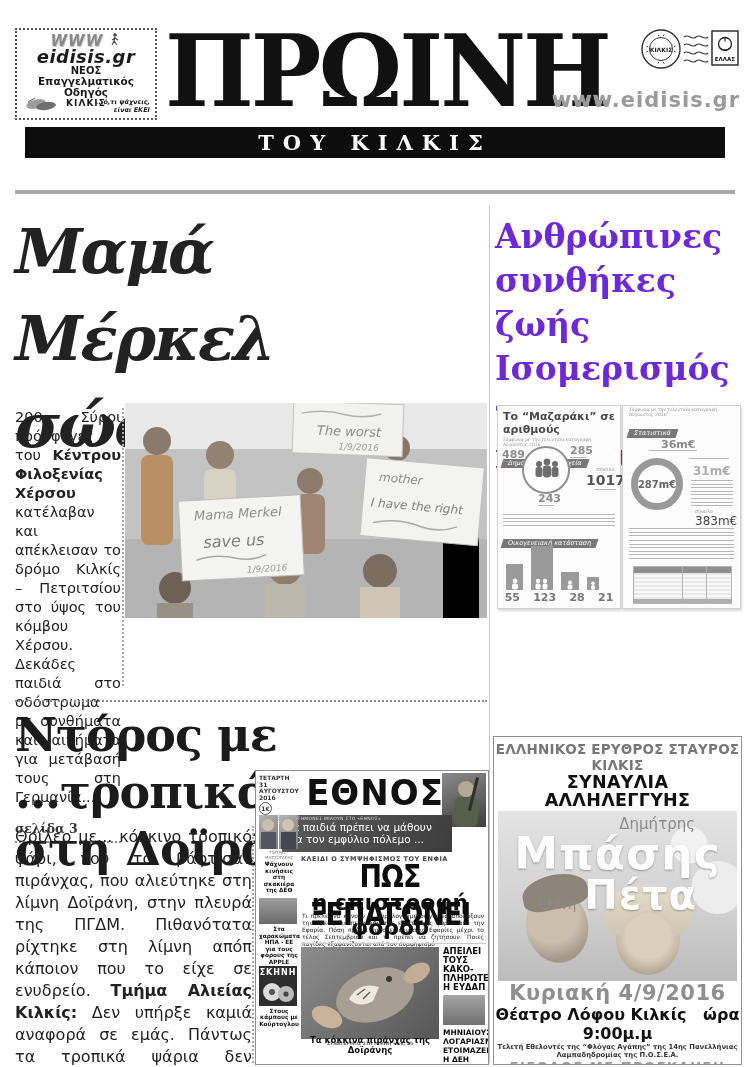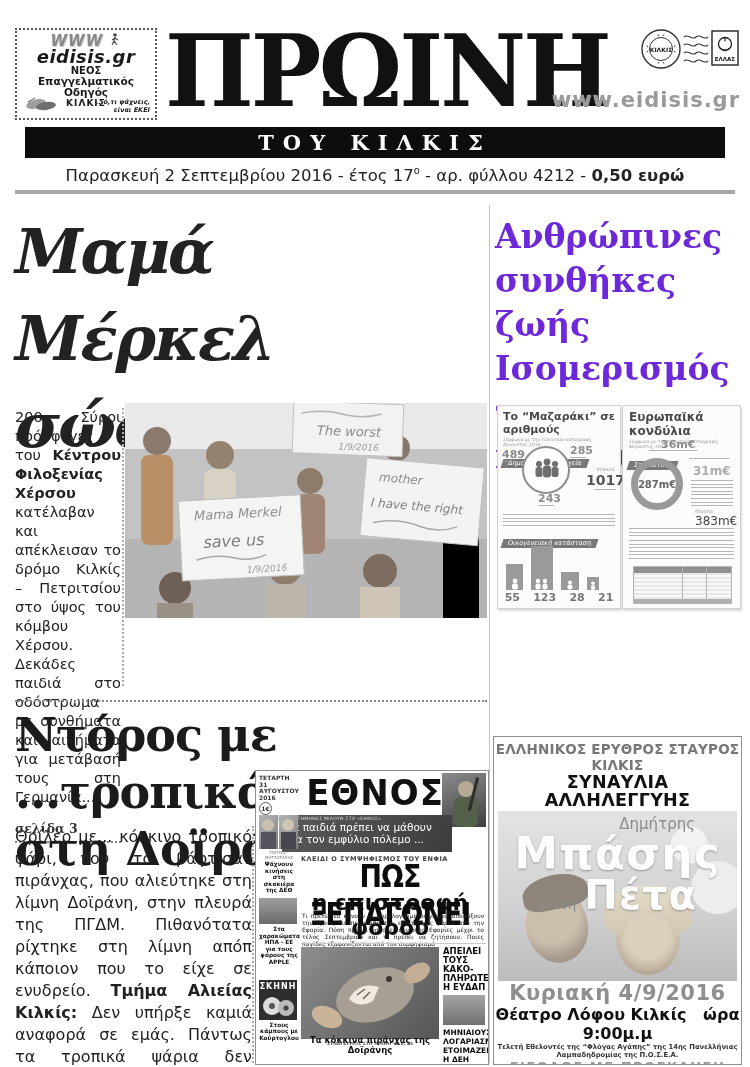"Παρασκευή 2 Σεπτεμβρίου 2016 -" div.abs { html: <div> <span>Παρασκευή 2 Σεπτεμβρίου 2016 - έτος 17</span><sup>ο</sup><span> - αρ. φύλλου 4212 - </span><b>0,50 ευρώ</b> </div> -> none }
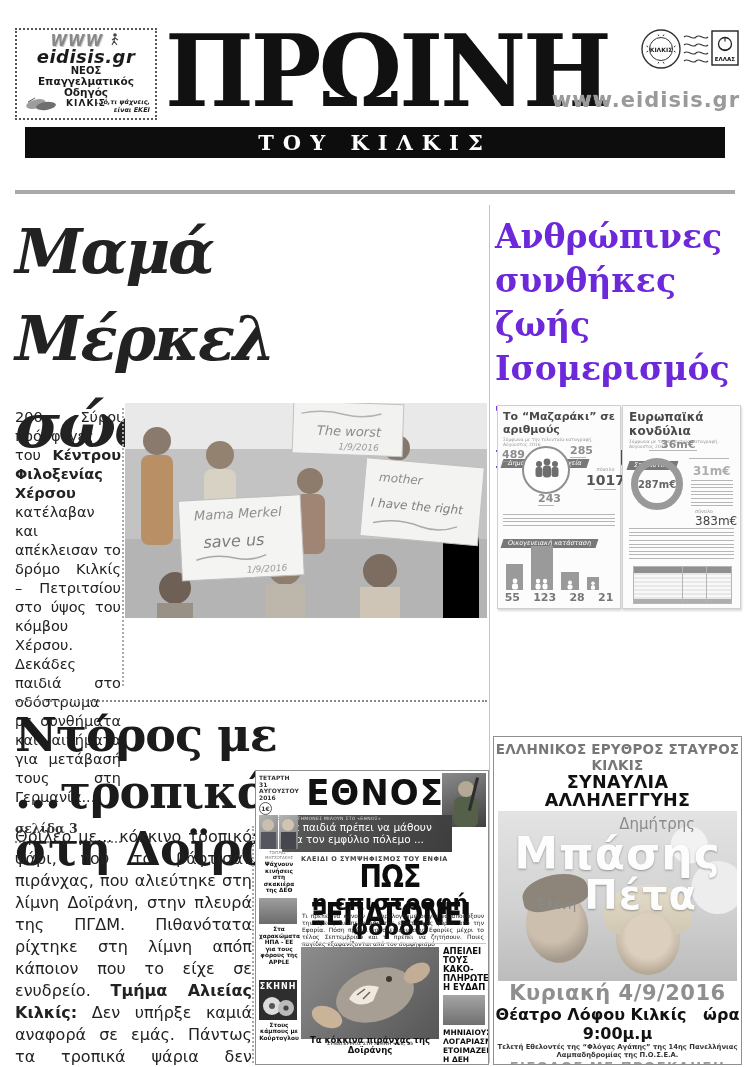"Ευρωπαϊκά κονδύλια" div.info-title { html: <div>Ευρωπαϊκά κονδύλια</div> -> none }
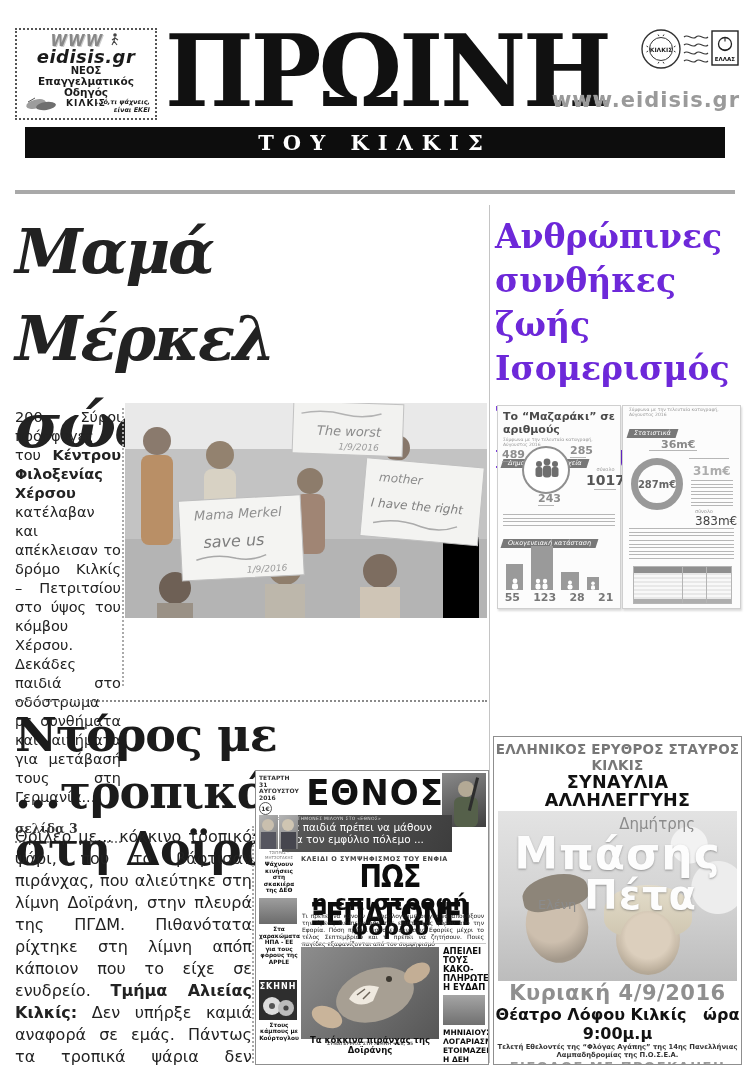"ΣΚΗΝΗ" div { margin-top: 14px -> 0 }
